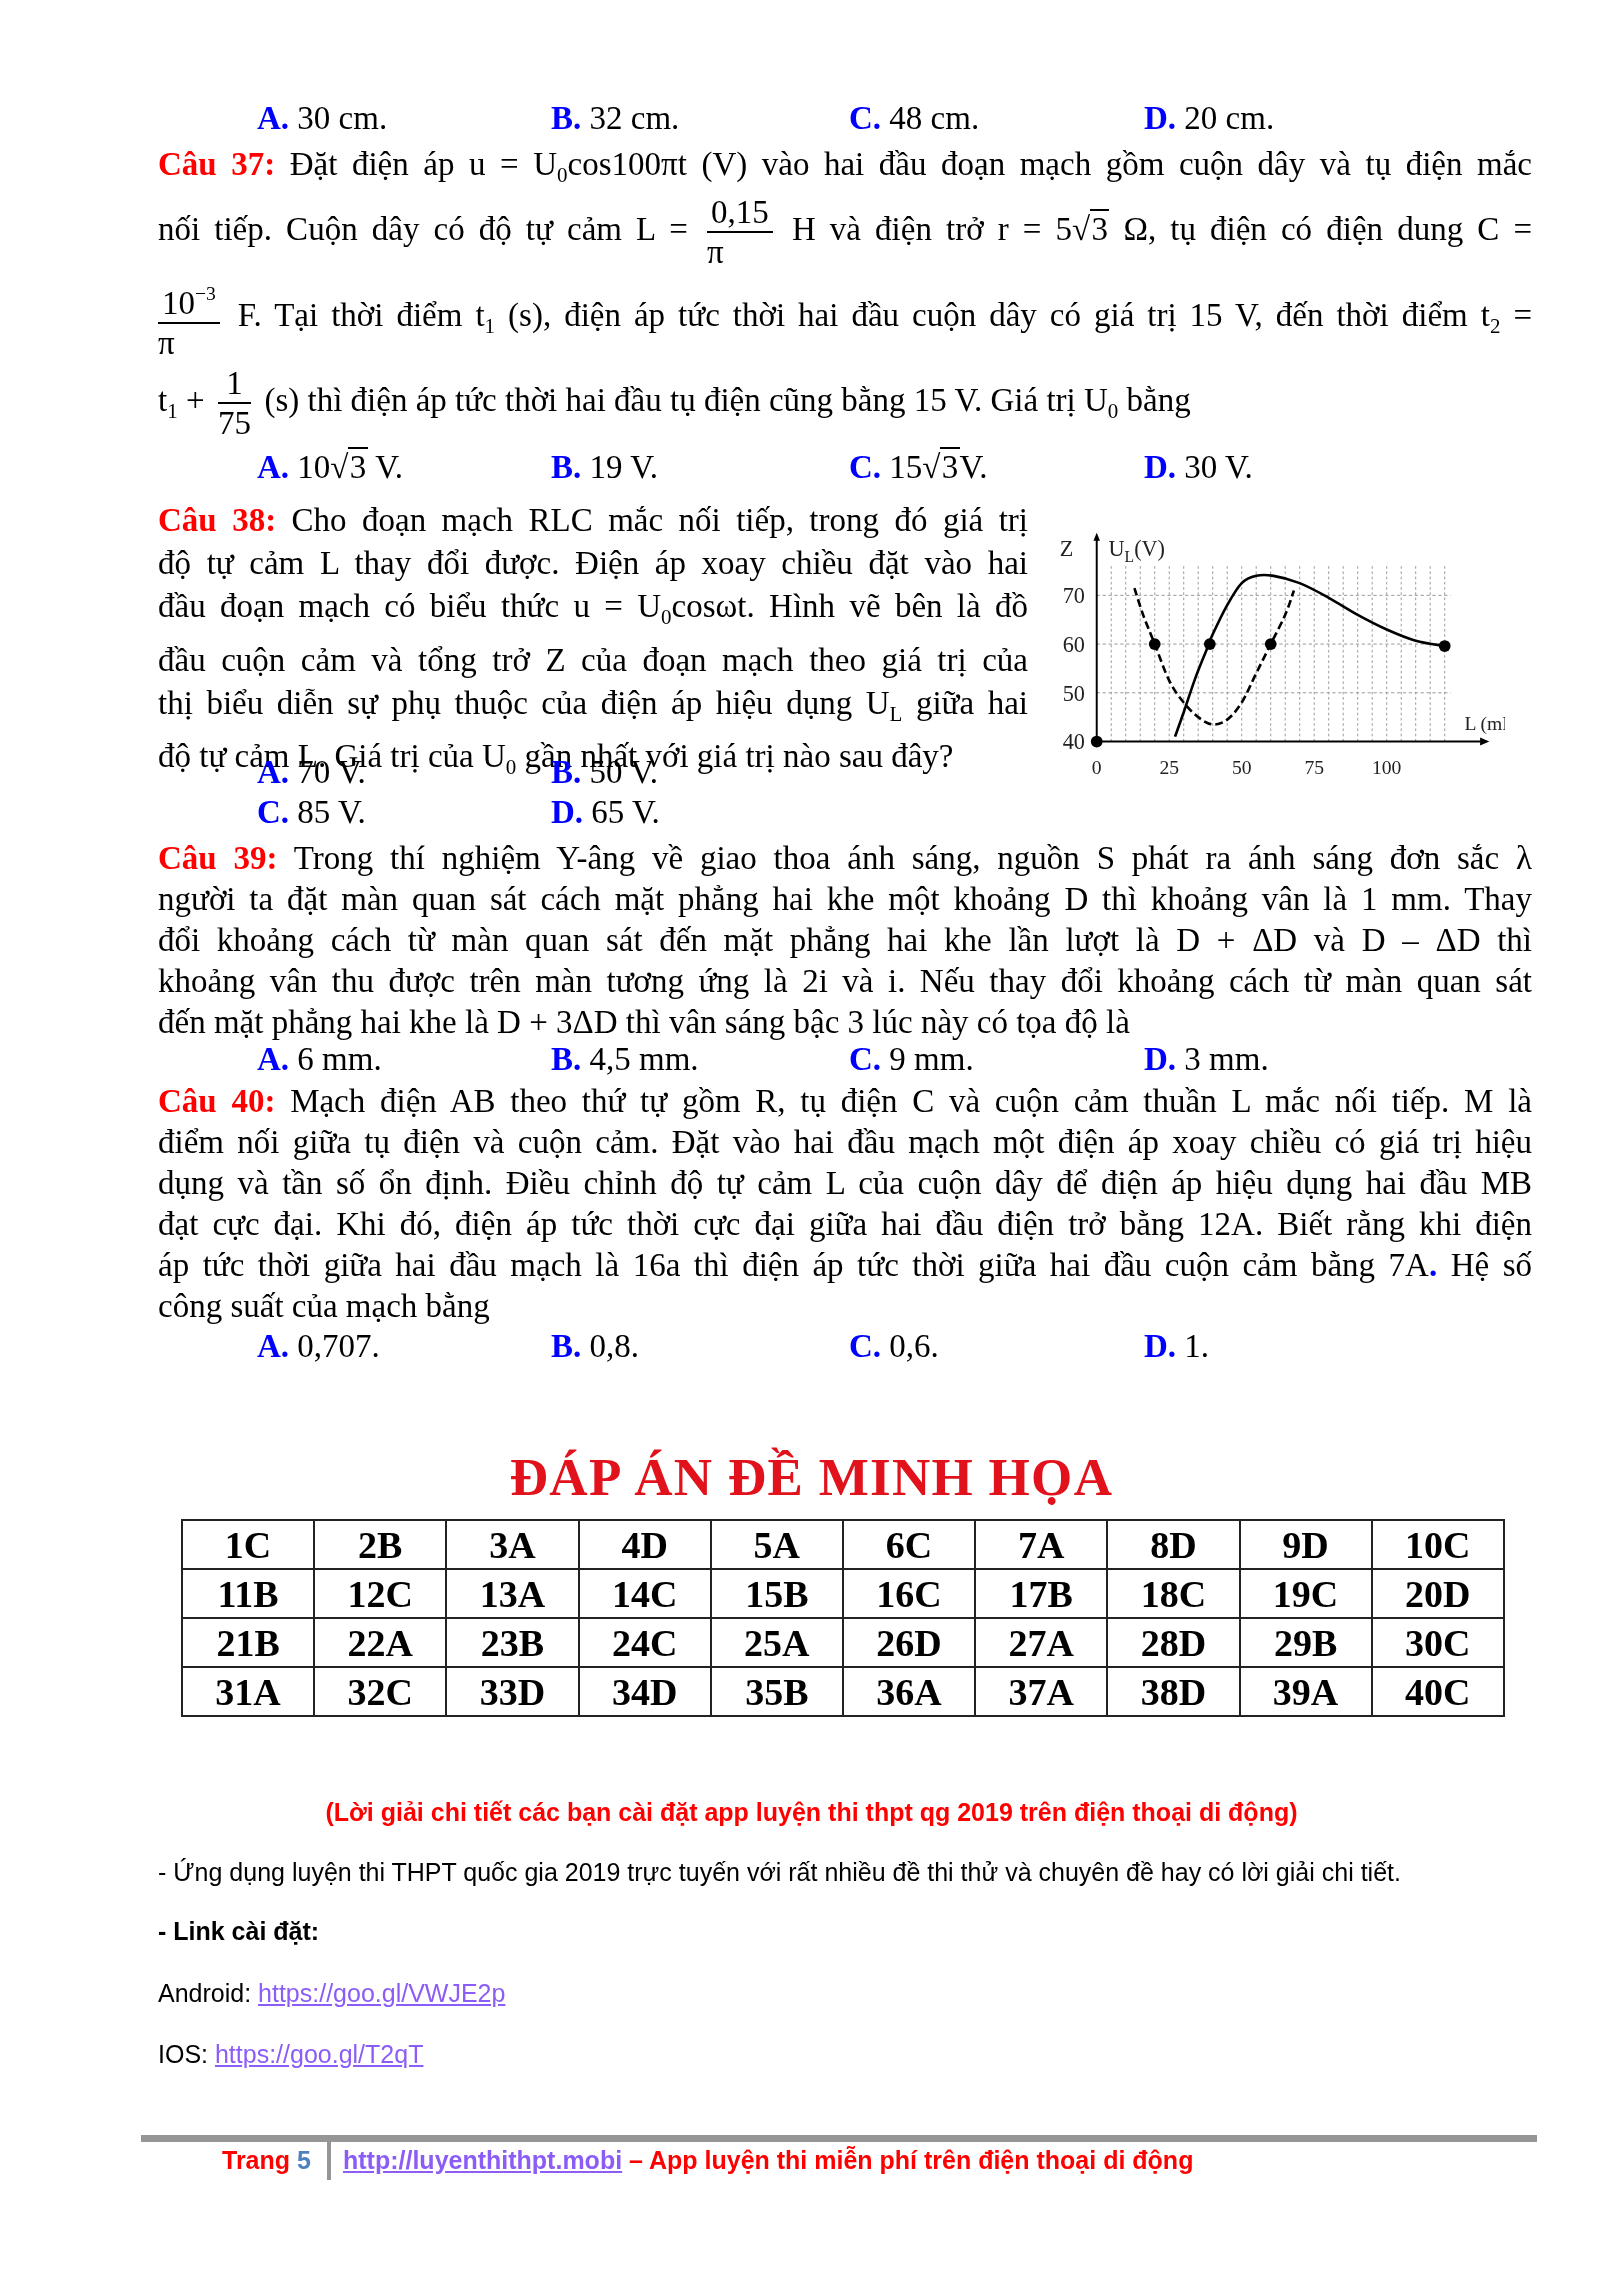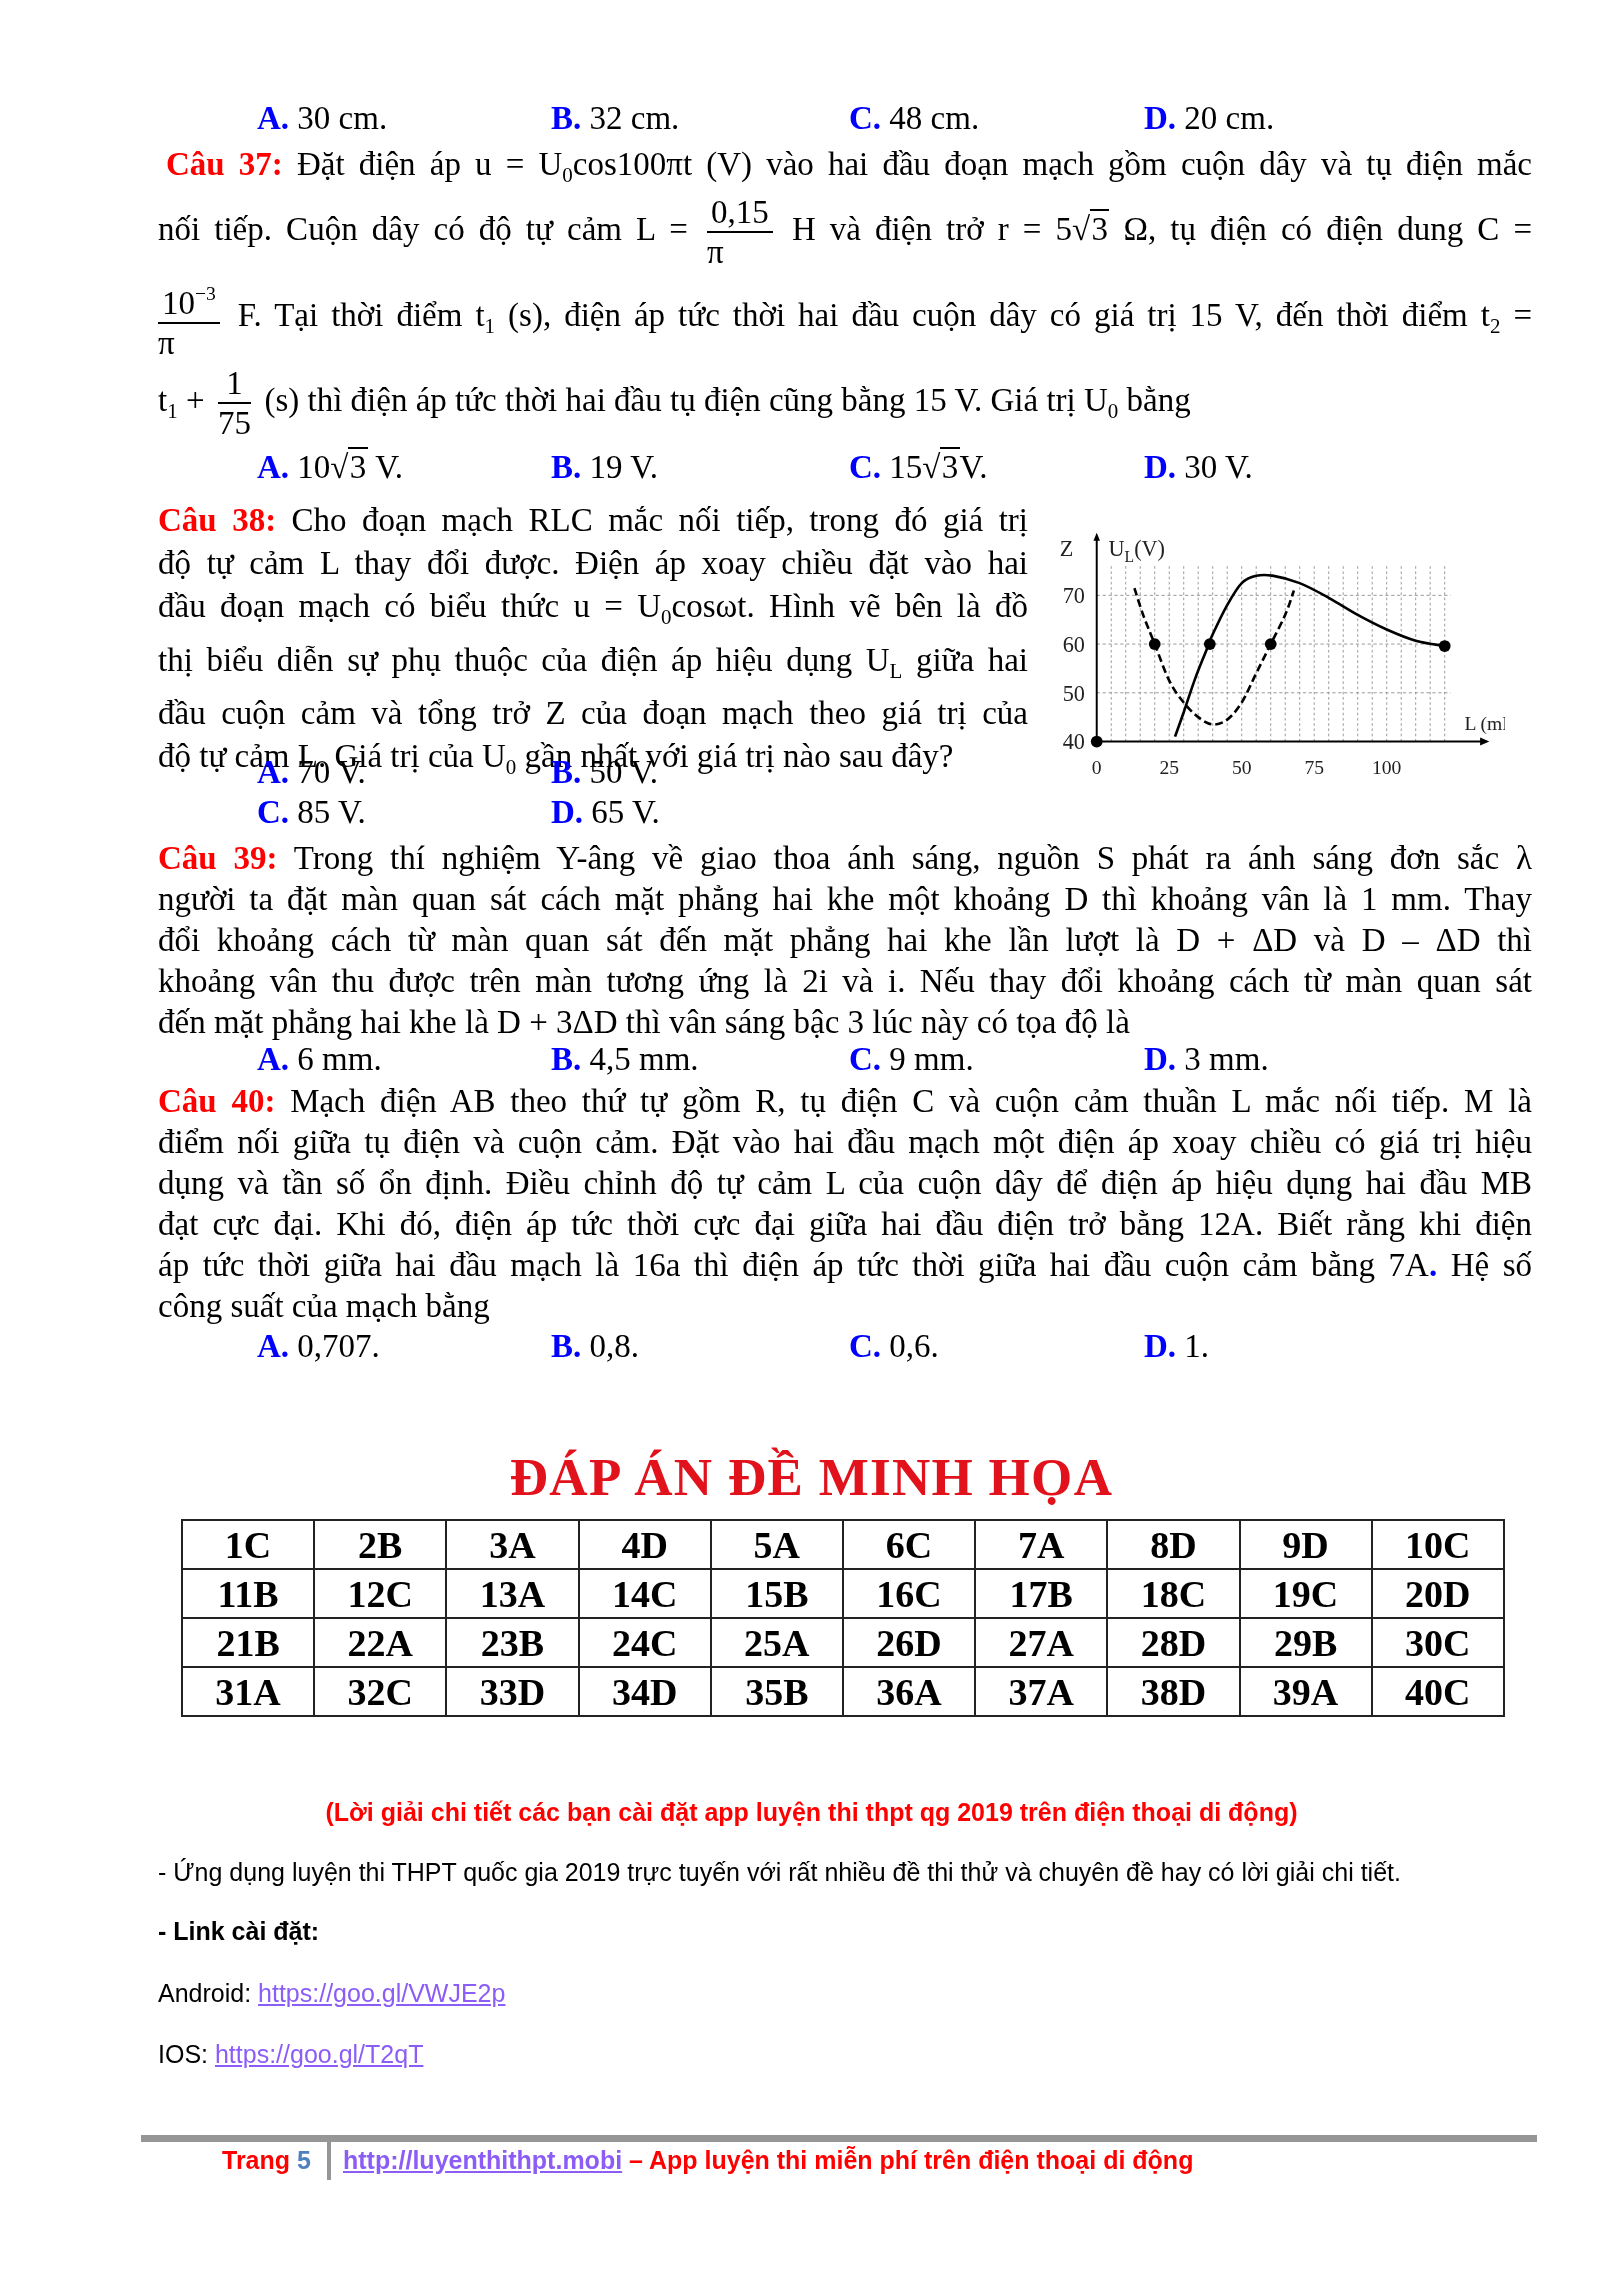"Câu 37: Đặt điện áp" div.just { margin-left: 8px -> none }
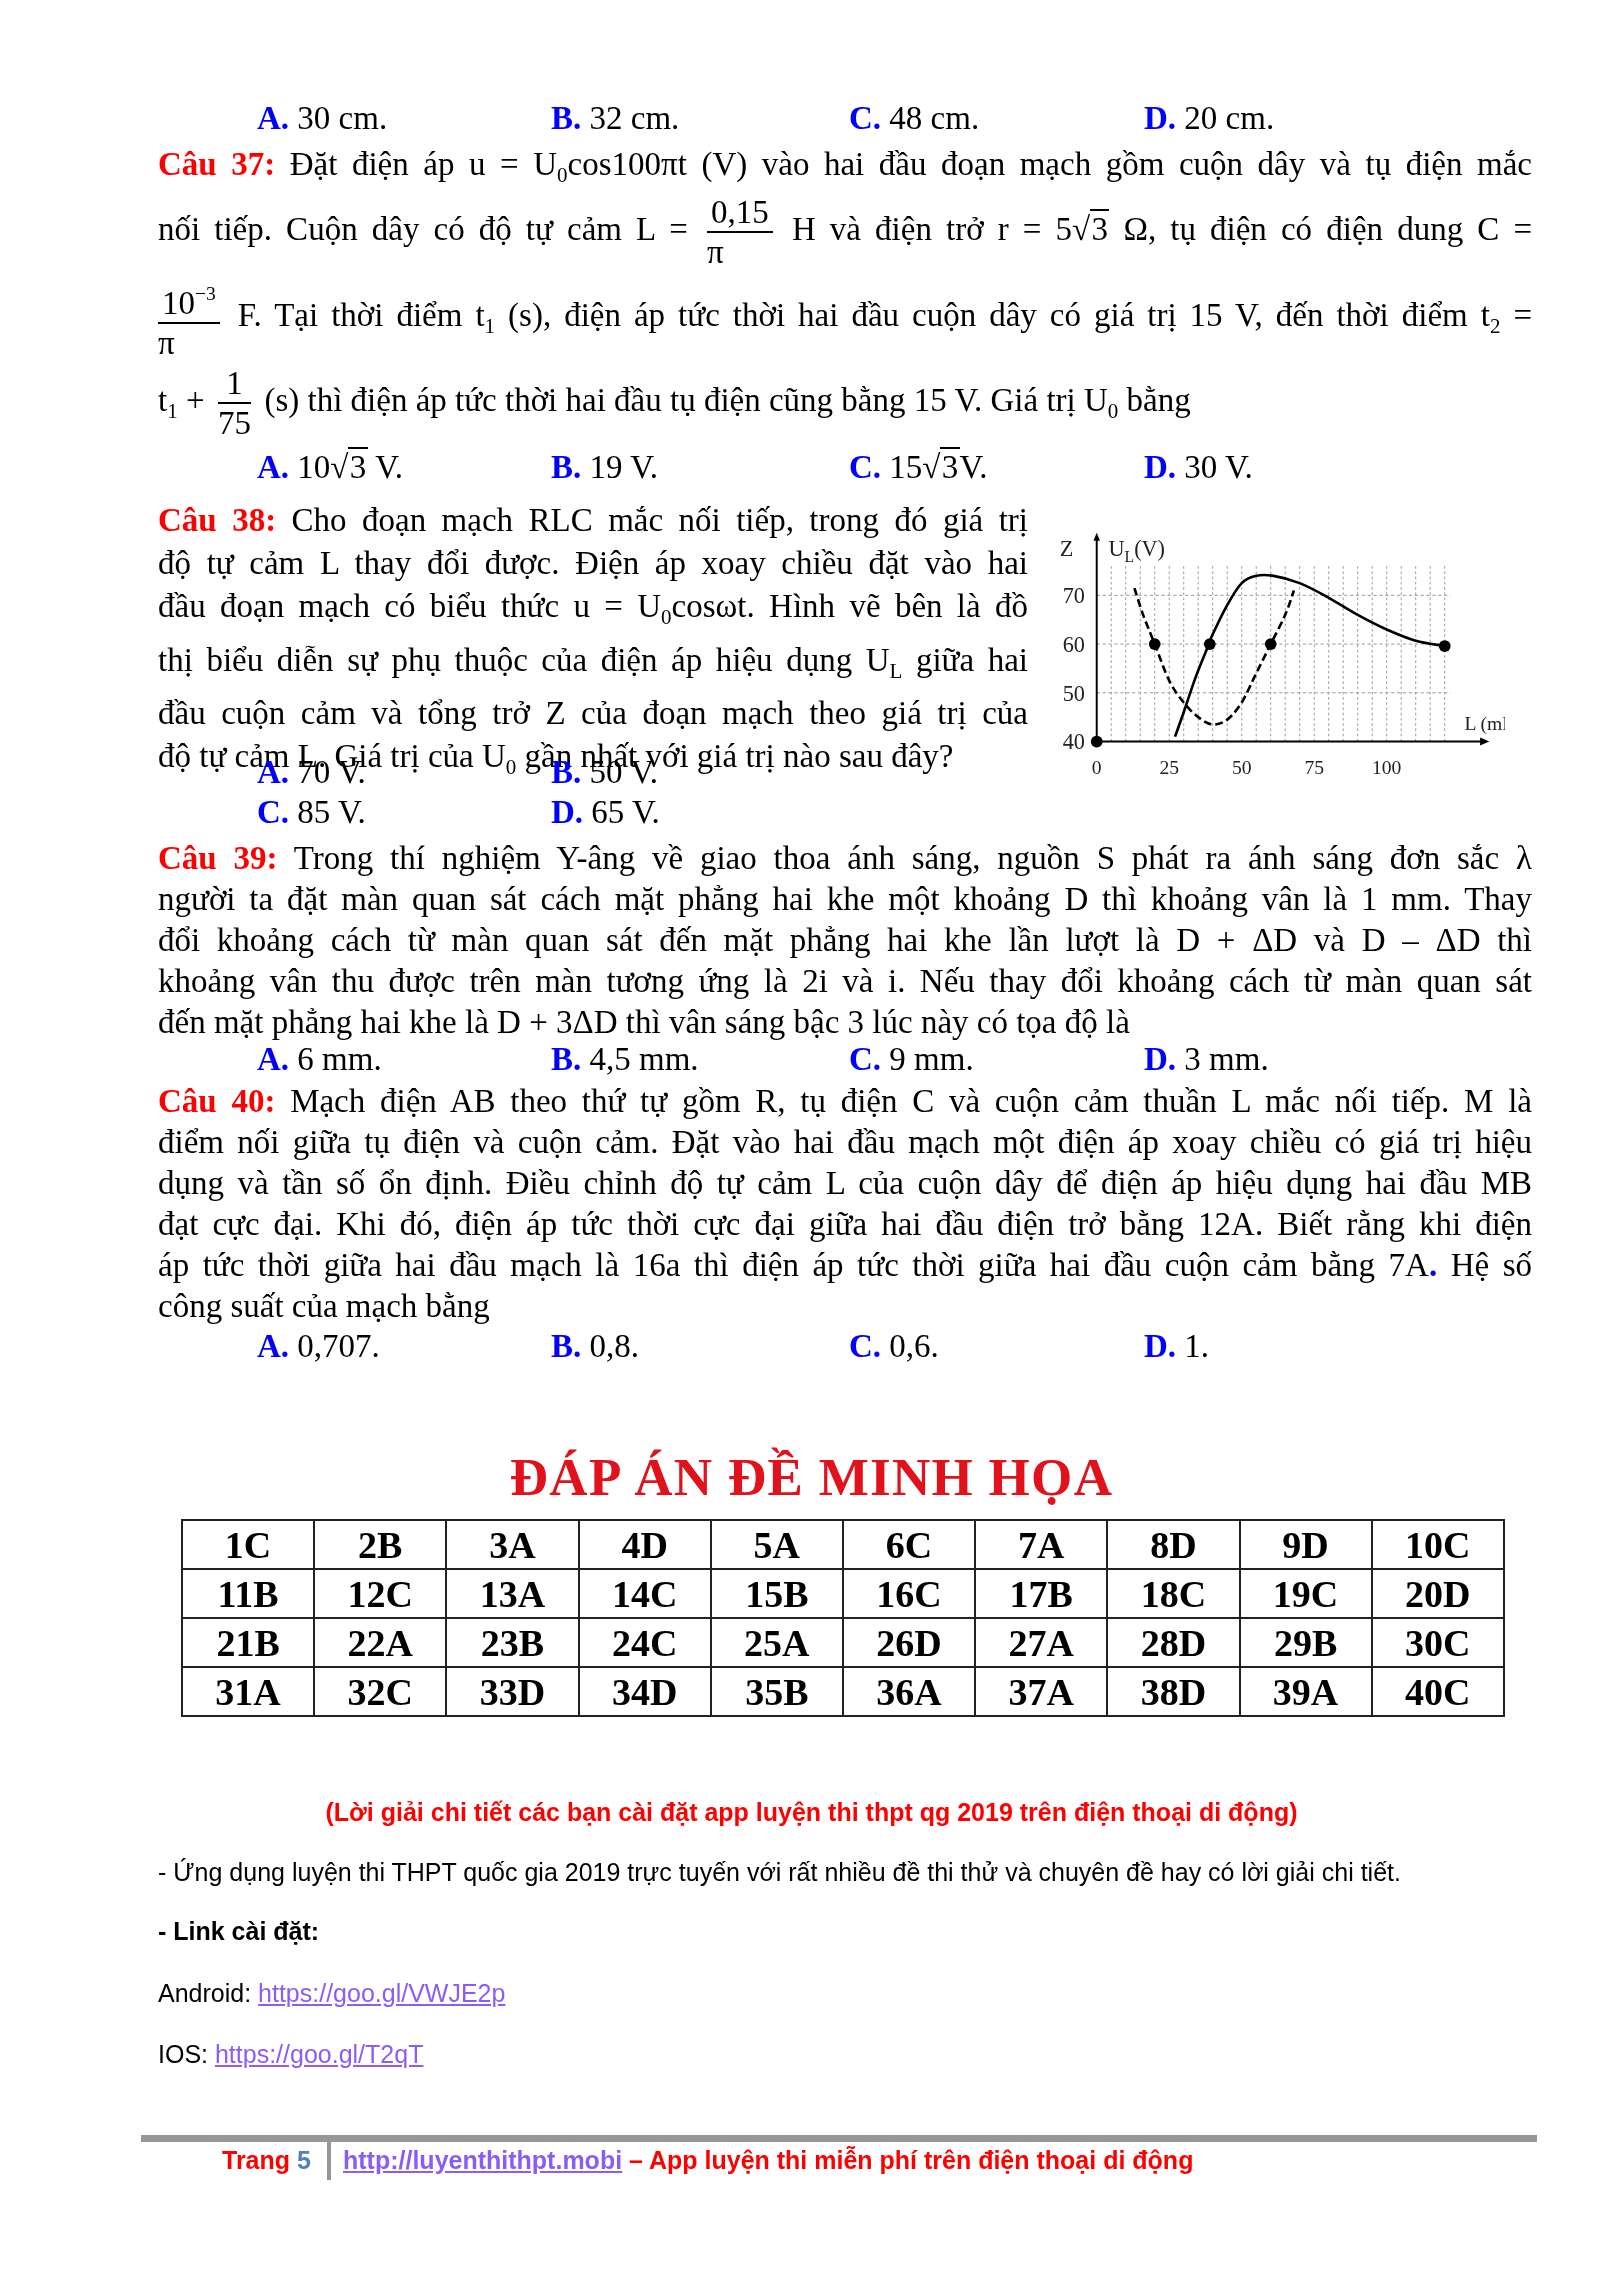"thị biểu diễn sự phụ" div.just { order: before "đầu cuộn cảm và tổng" -> after "đầu cuộn cảm và tổng" }
